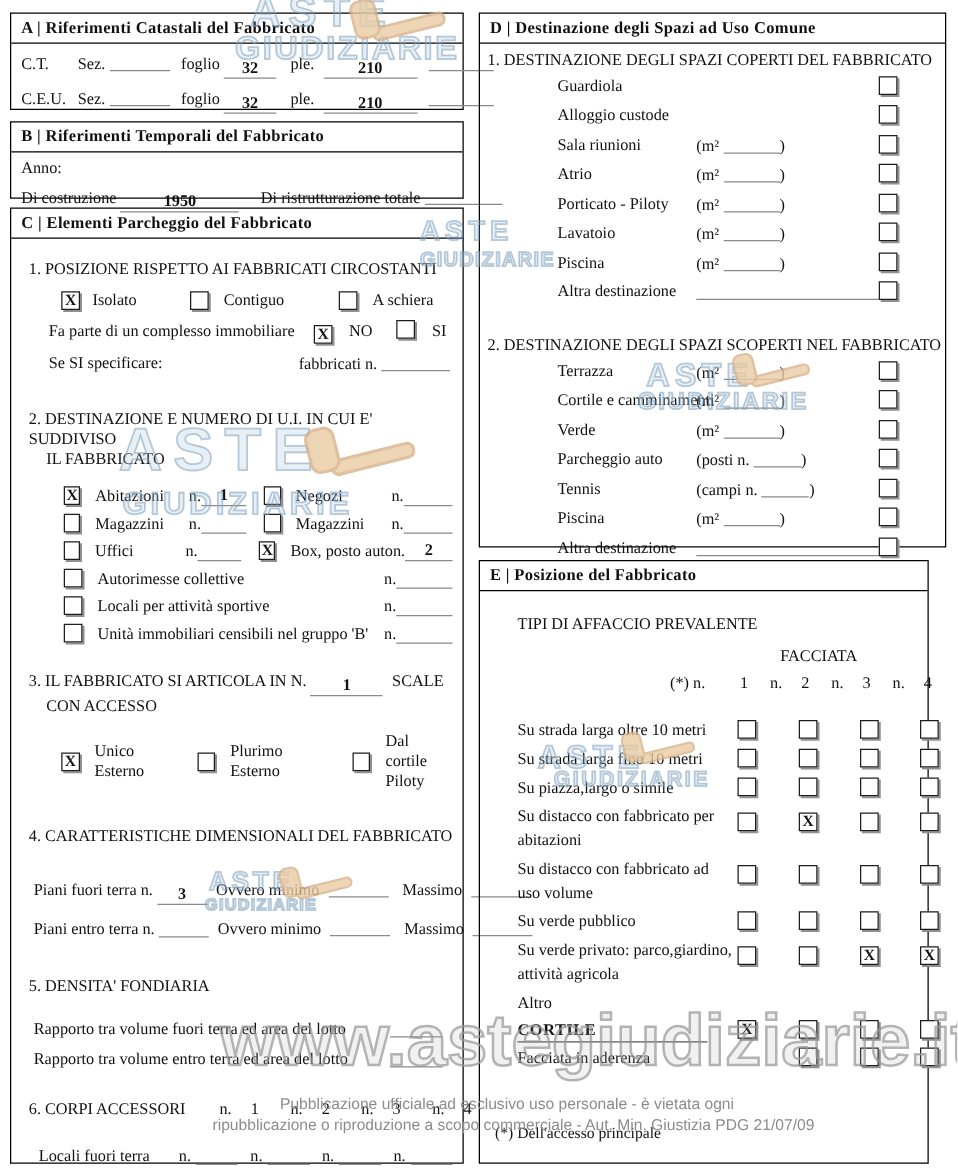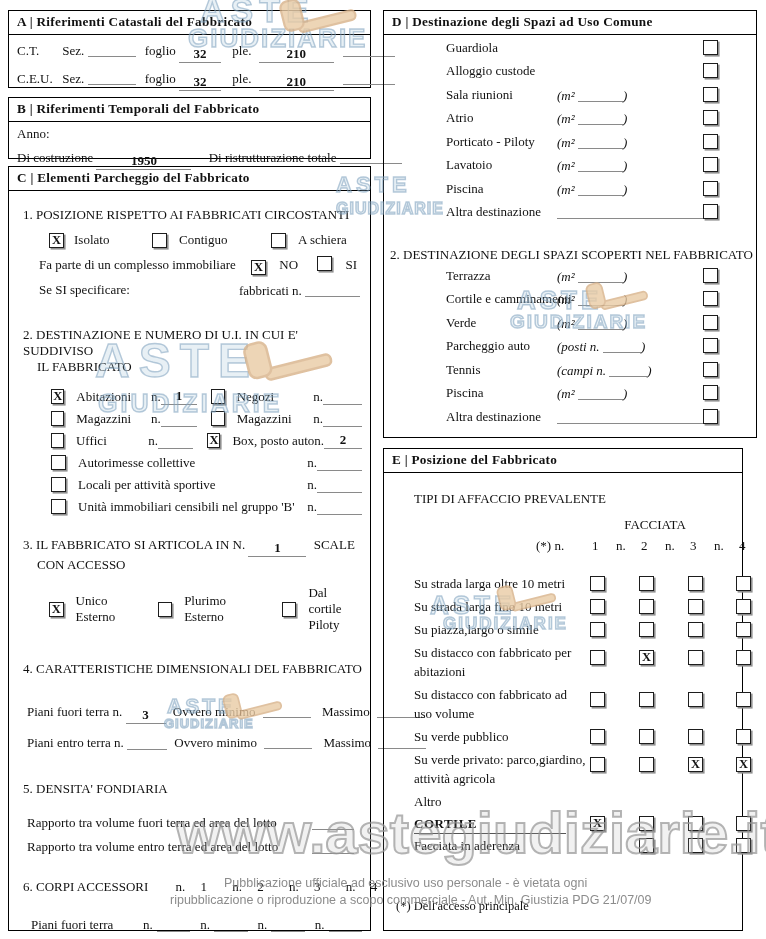"1. DESTINAZIONE DEGLI SPAZI COPERTI" div.dhead { html: none -> <div>1. DESTINAZIONE DEGLI SPAZI COPERTI DEL FABBRICATO</div> }
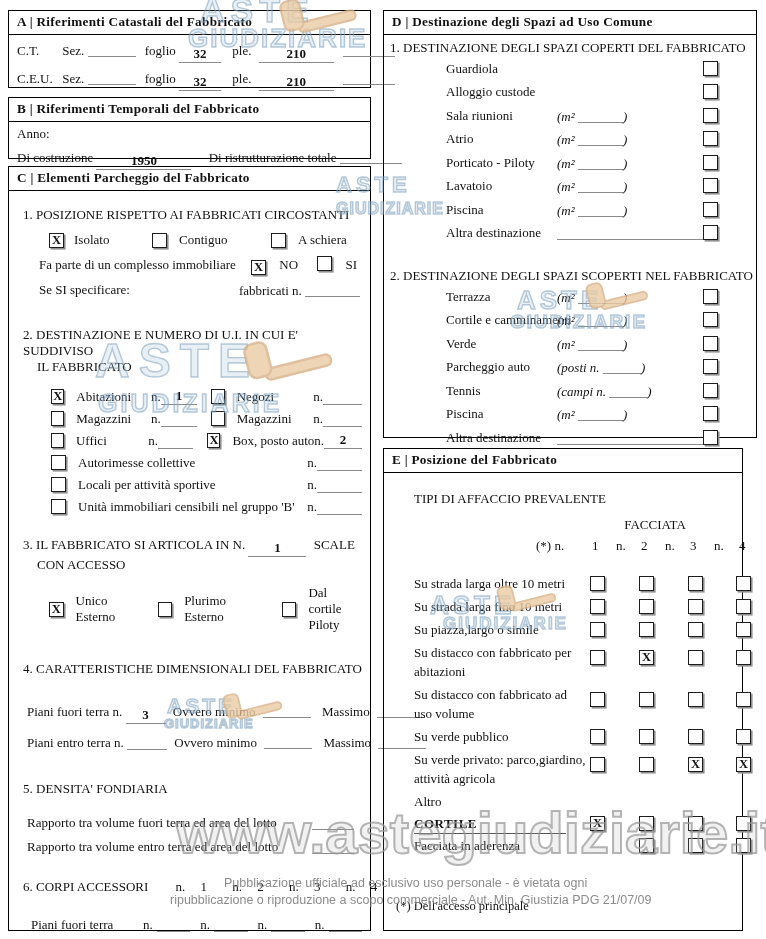"(m² )" .dunit { font-style: italic -> none }
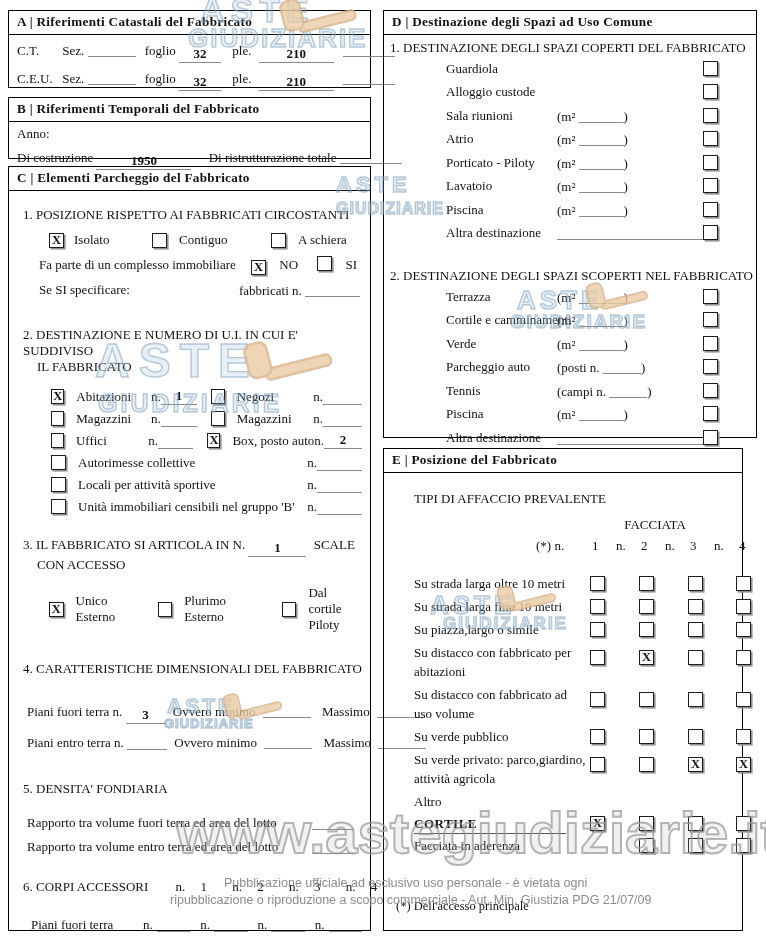"Piani fuori terra" span { text: Piani -> Locali }
